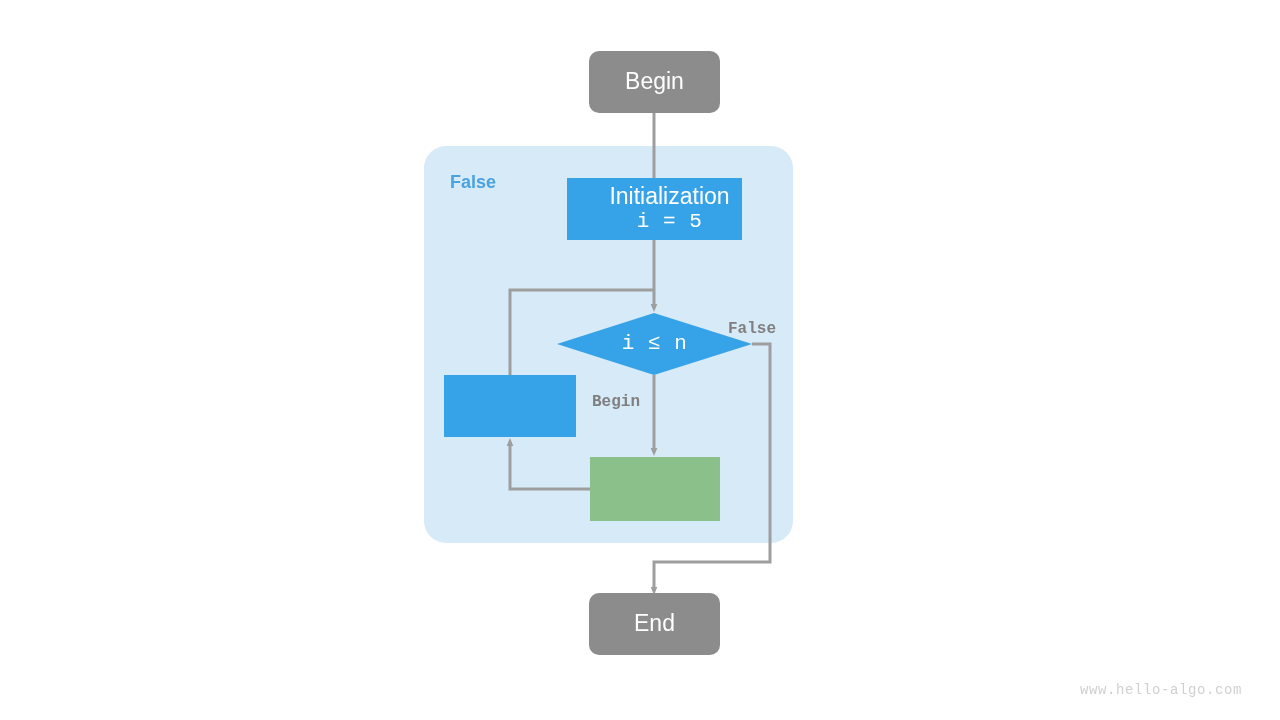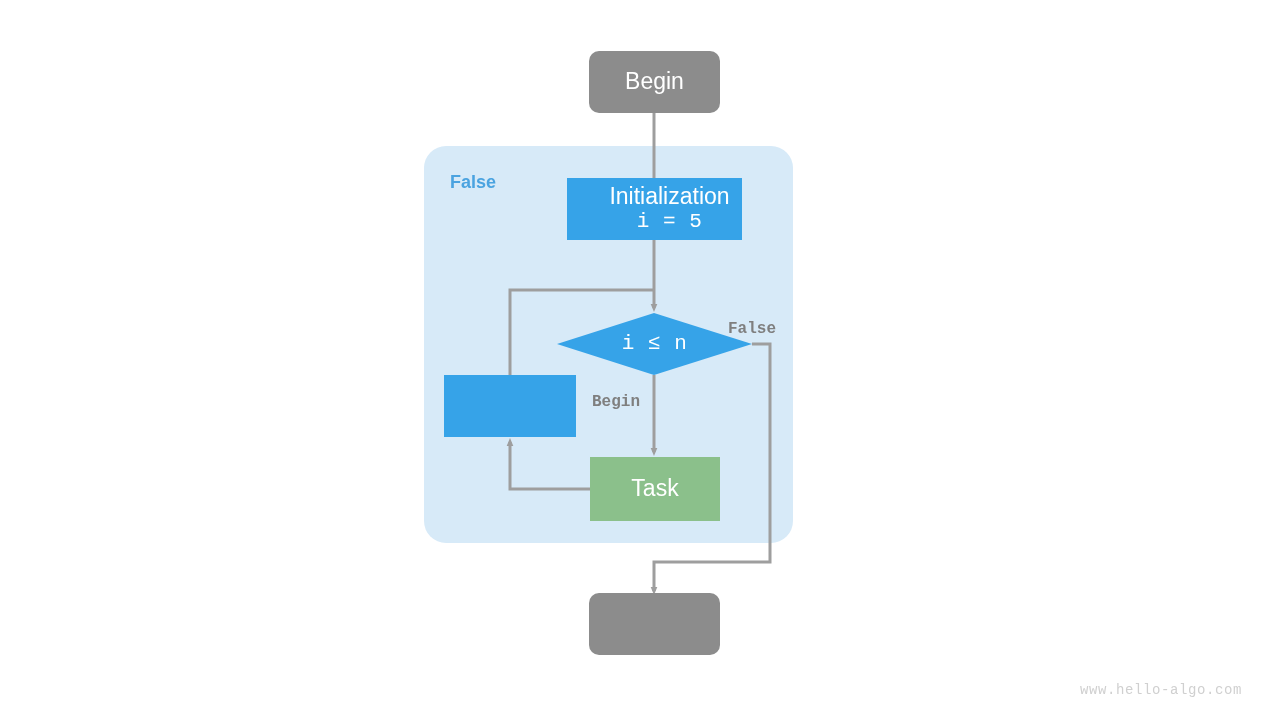"Task" div.node-label { html: <div> <span>Task</span> </div> -> none }
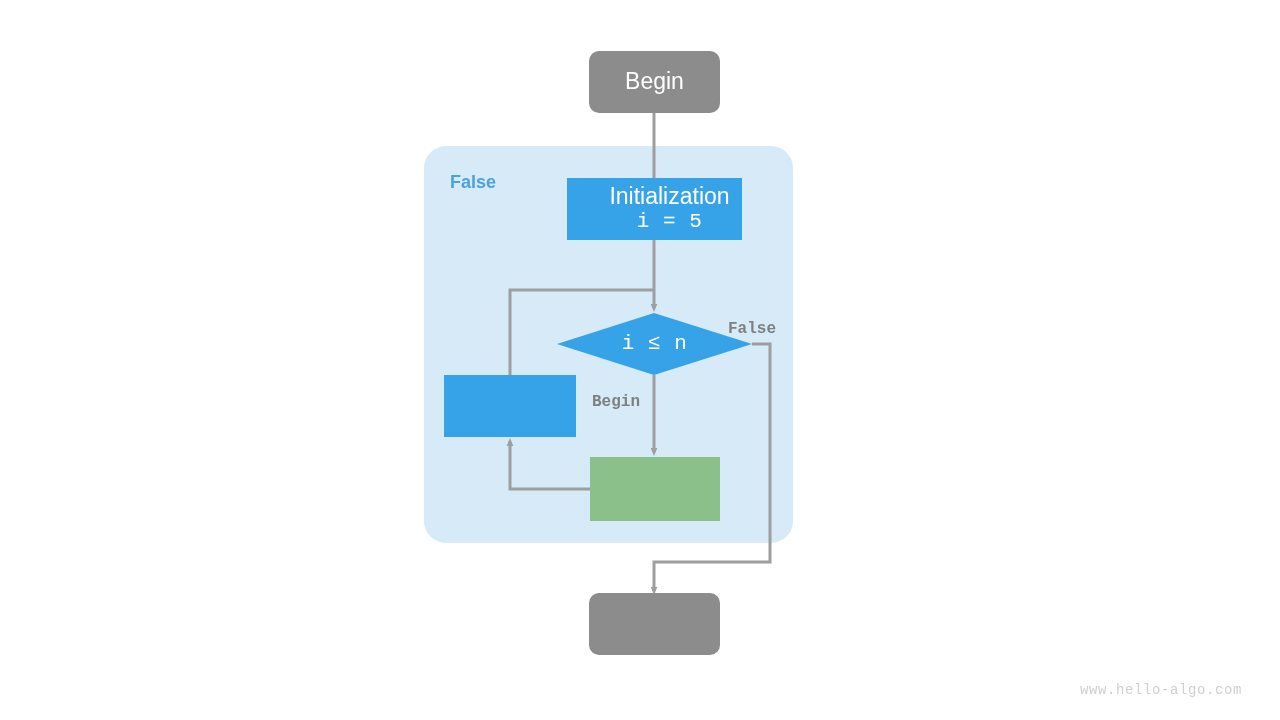"End" div.node-label { html: none -> <div> <span>End</span> </div> }
